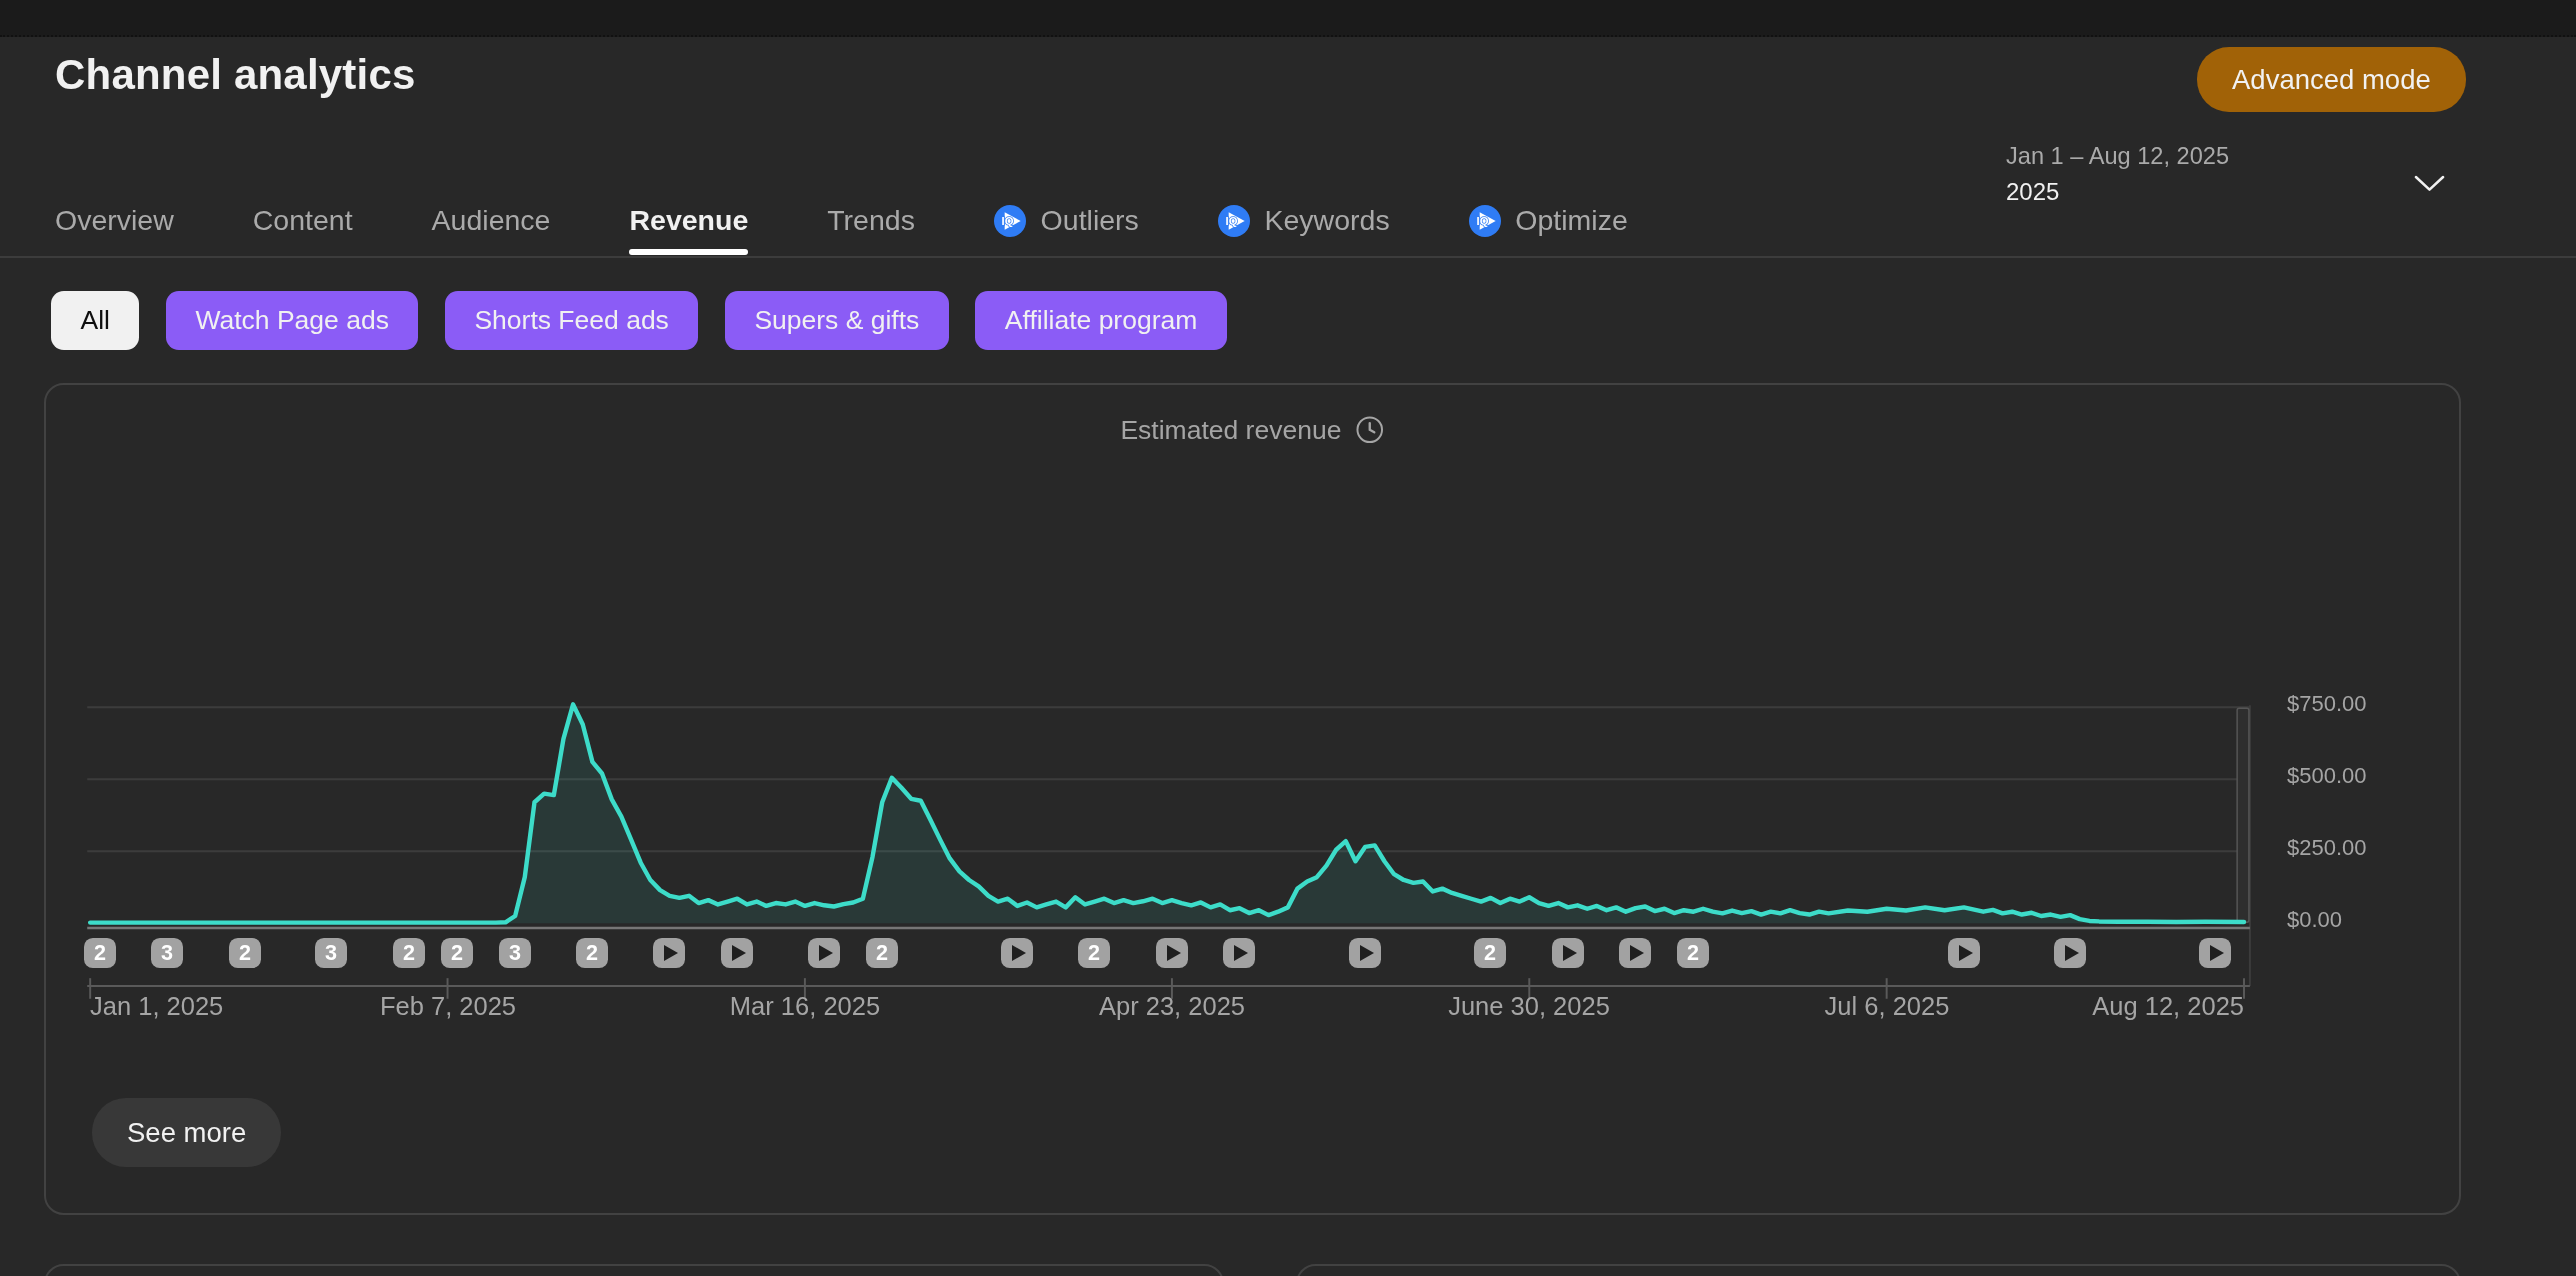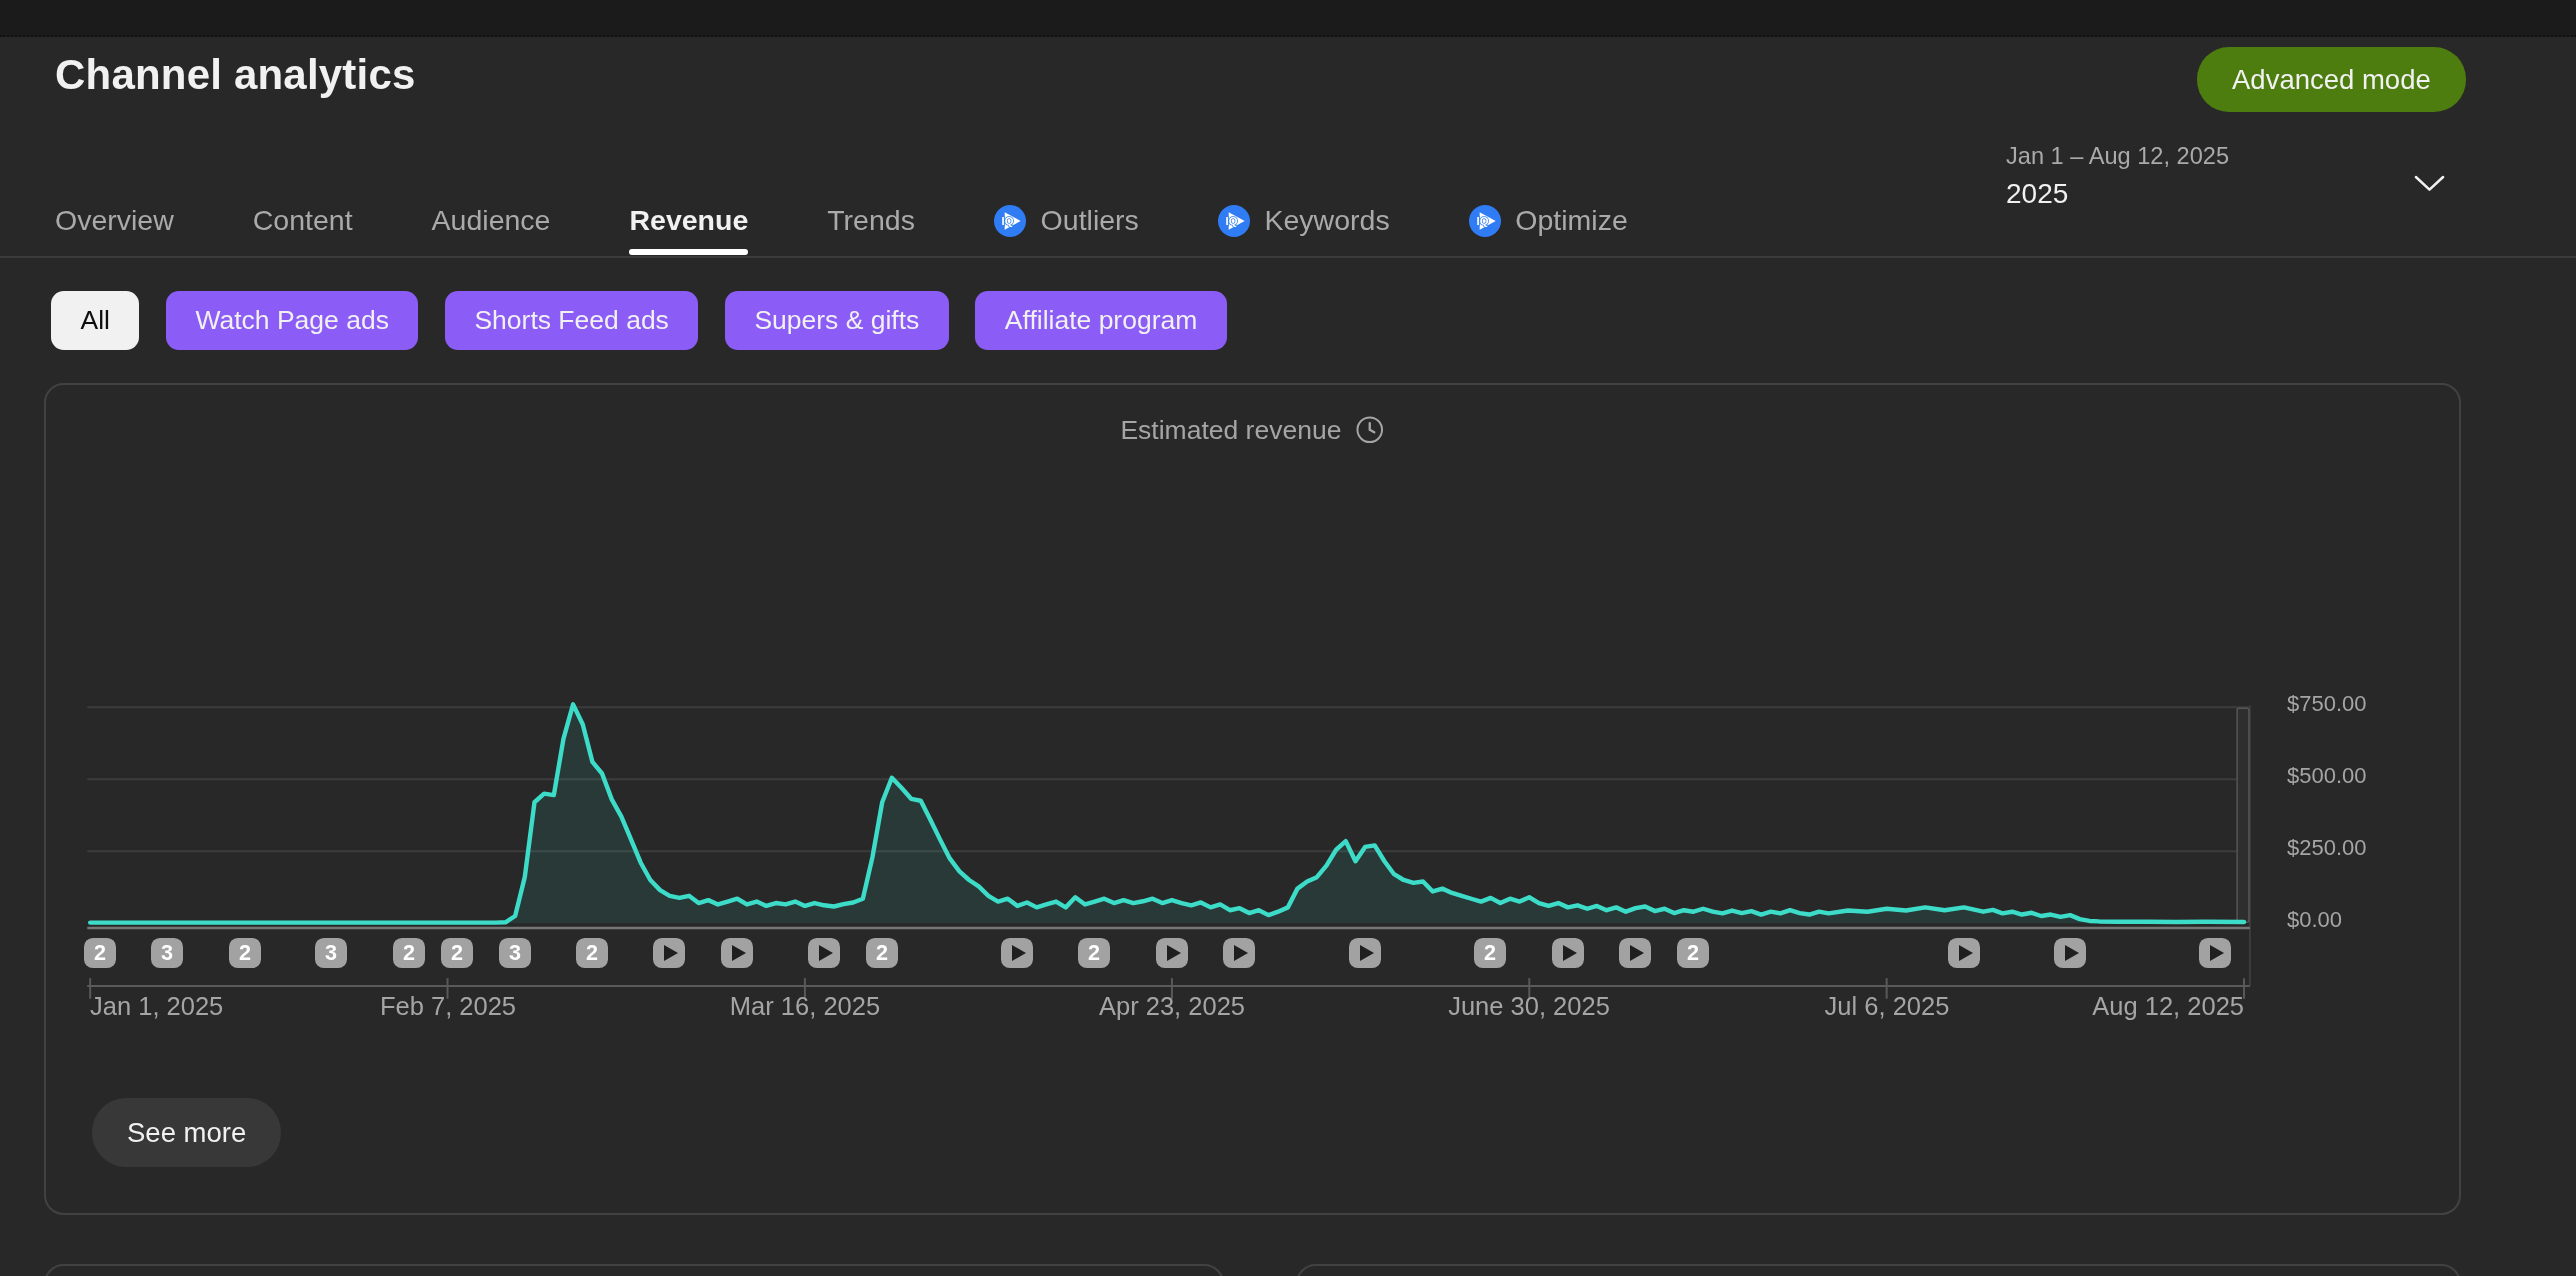"Advanced mode" .advanced-btn { background: #4d7c0f -> #a16207 }
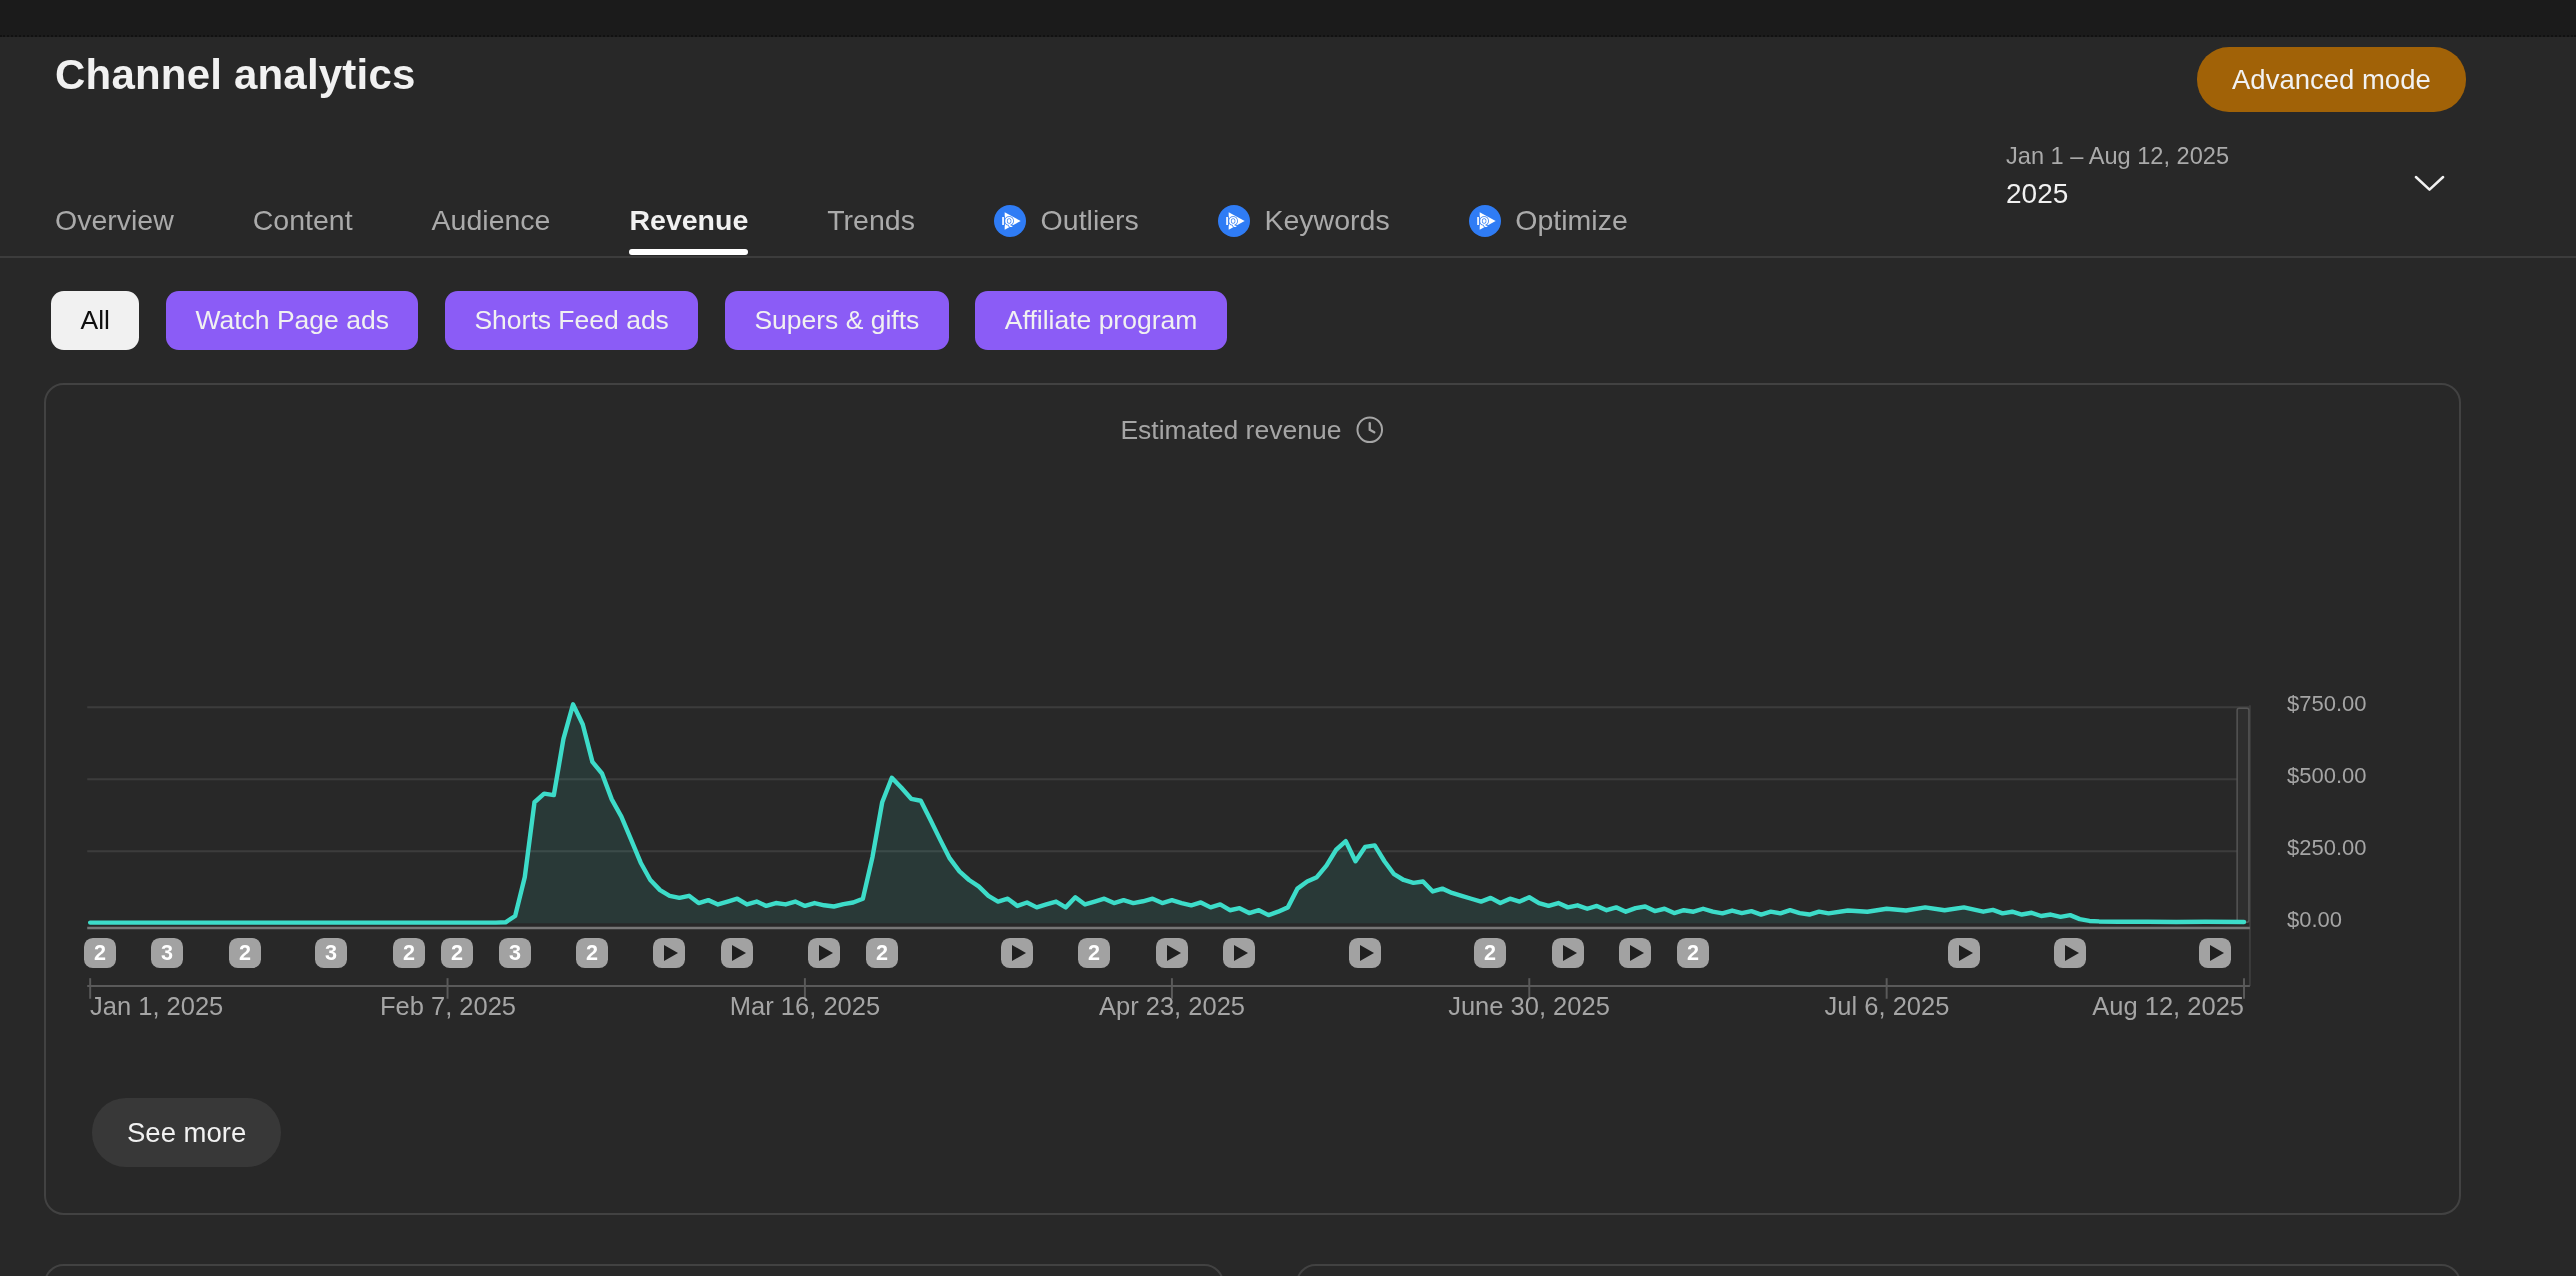"2025" .date-year { font-size: 28px -> 24px }
